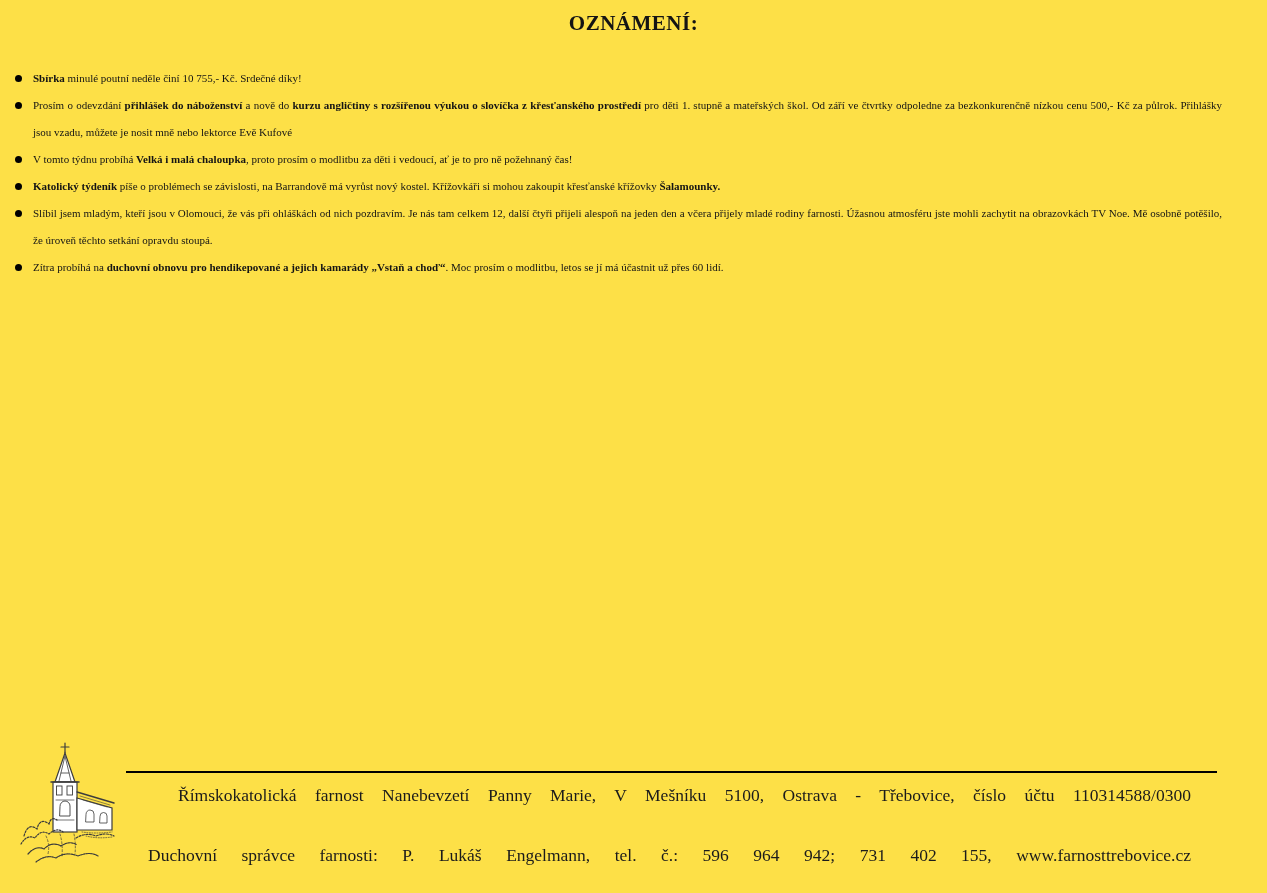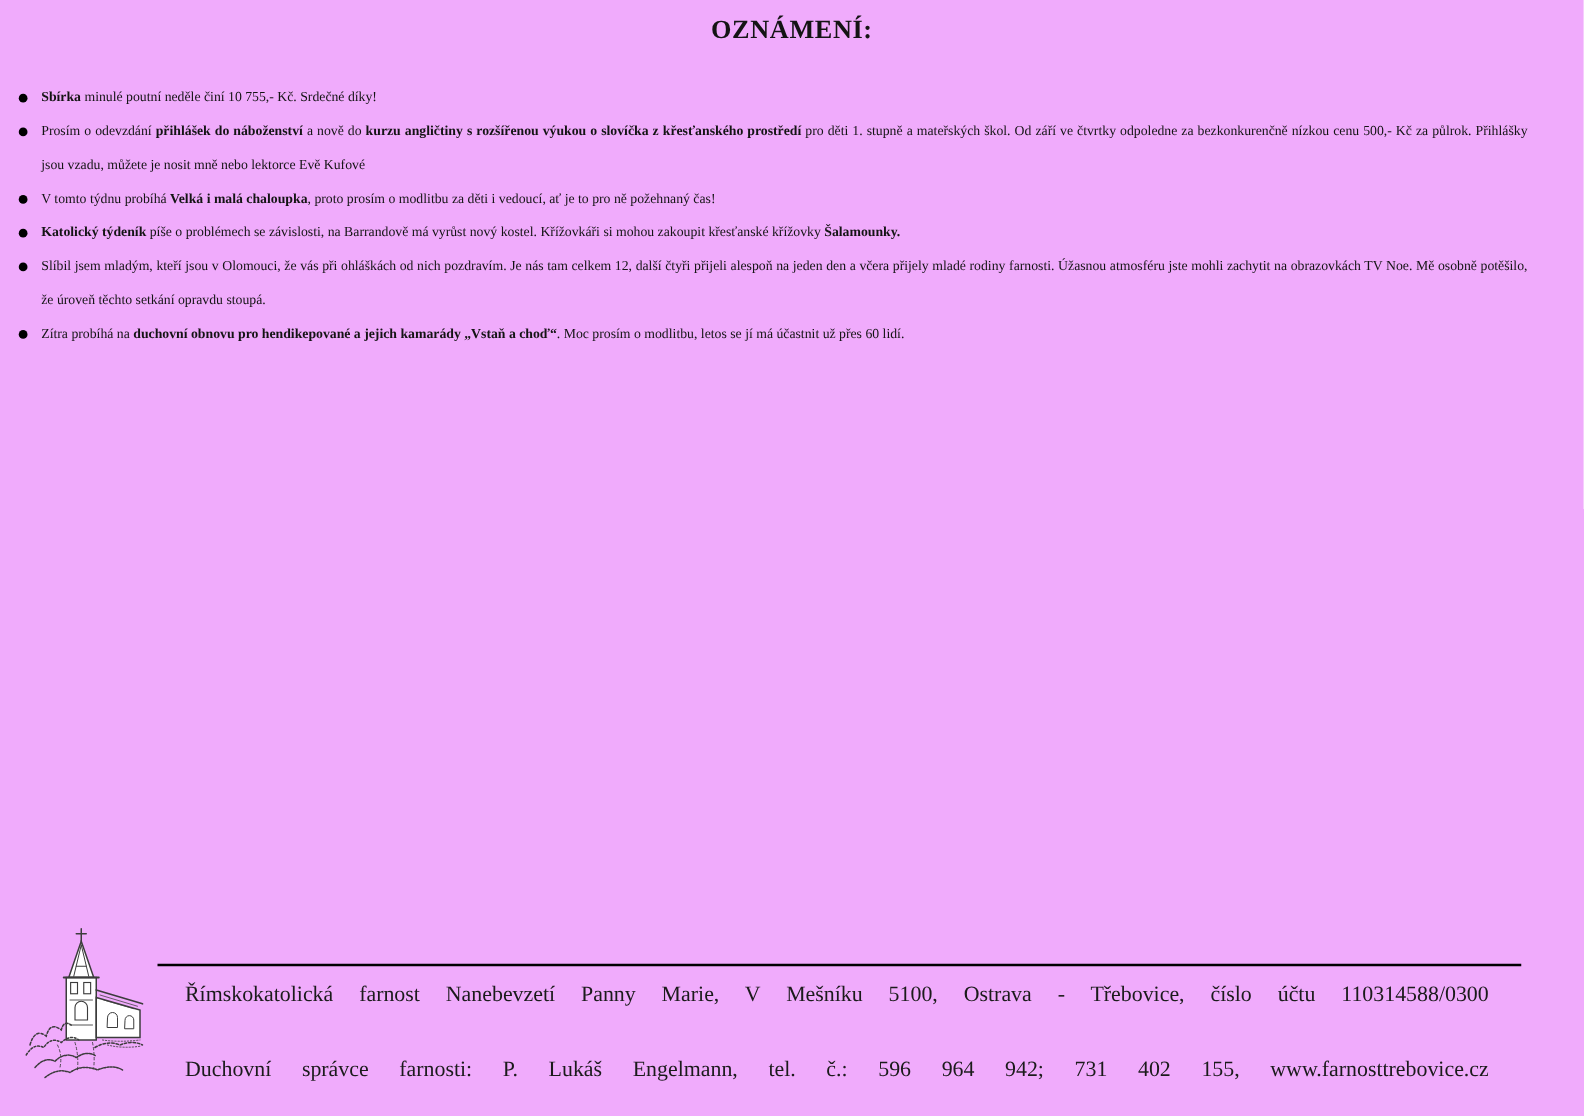"OZNÁMENÍ:" .page { background: #f0abfc -> #fde047 }
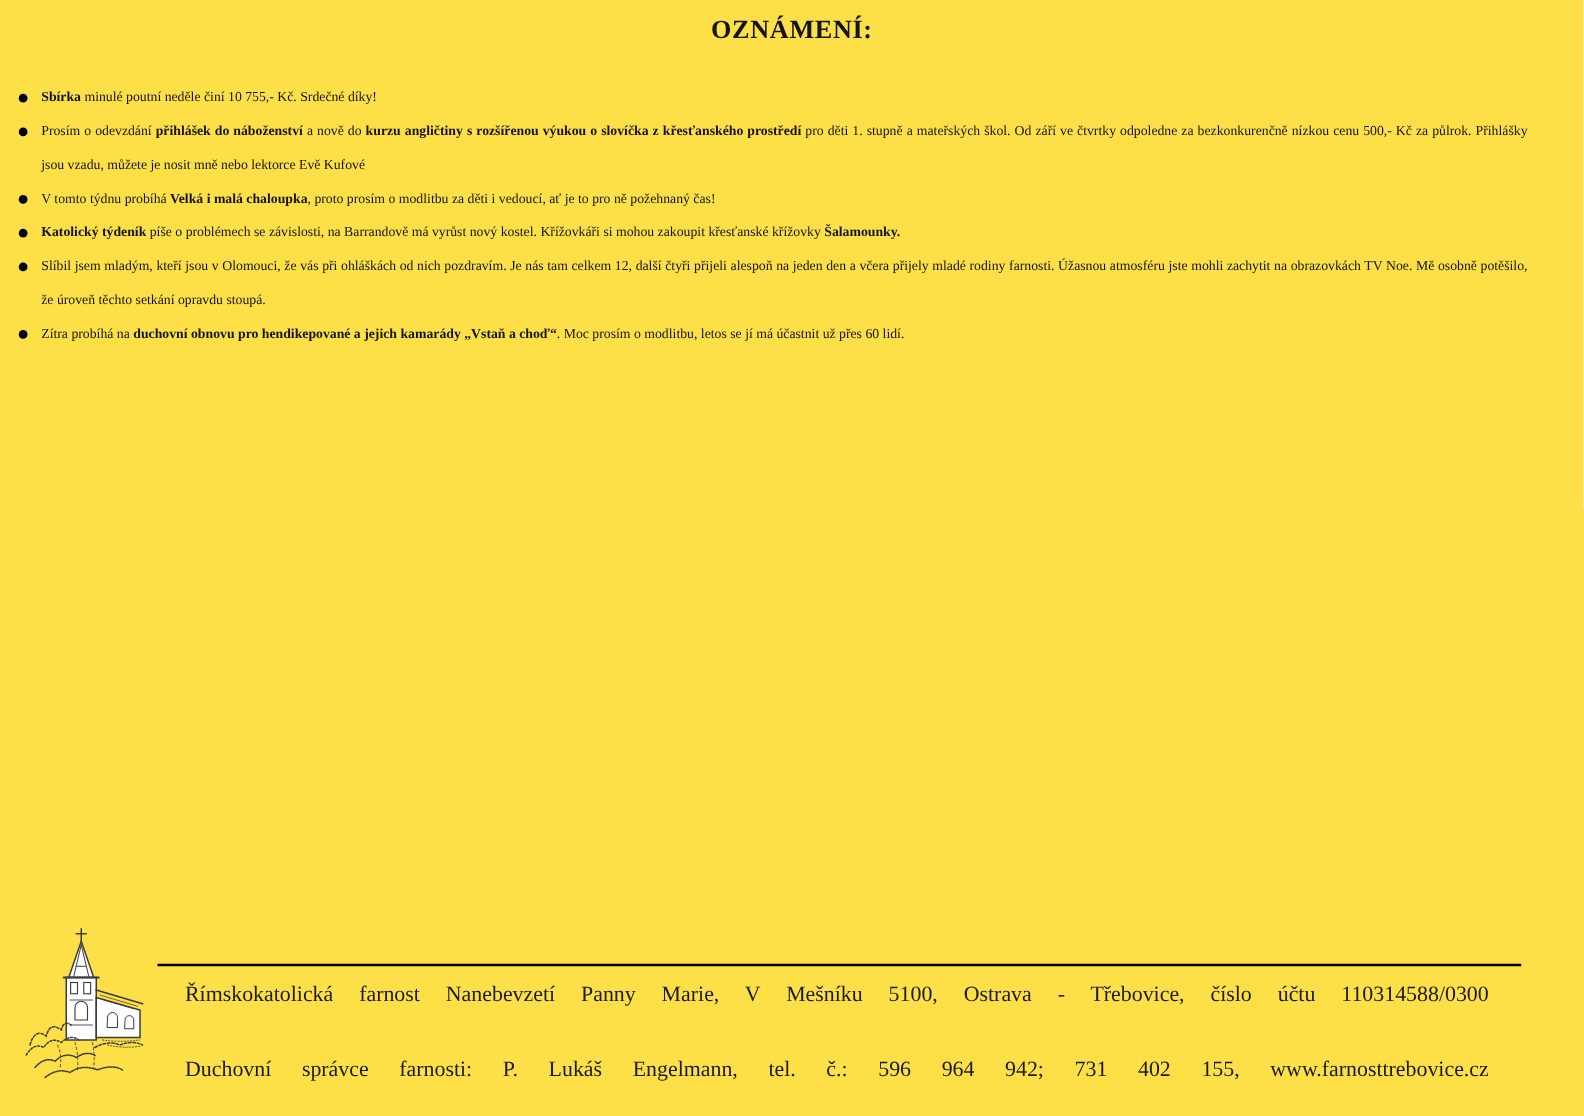"Římskokatolická farnost Nanebevzetí" .footer-line-1 { margin-left: none -> 30px }
